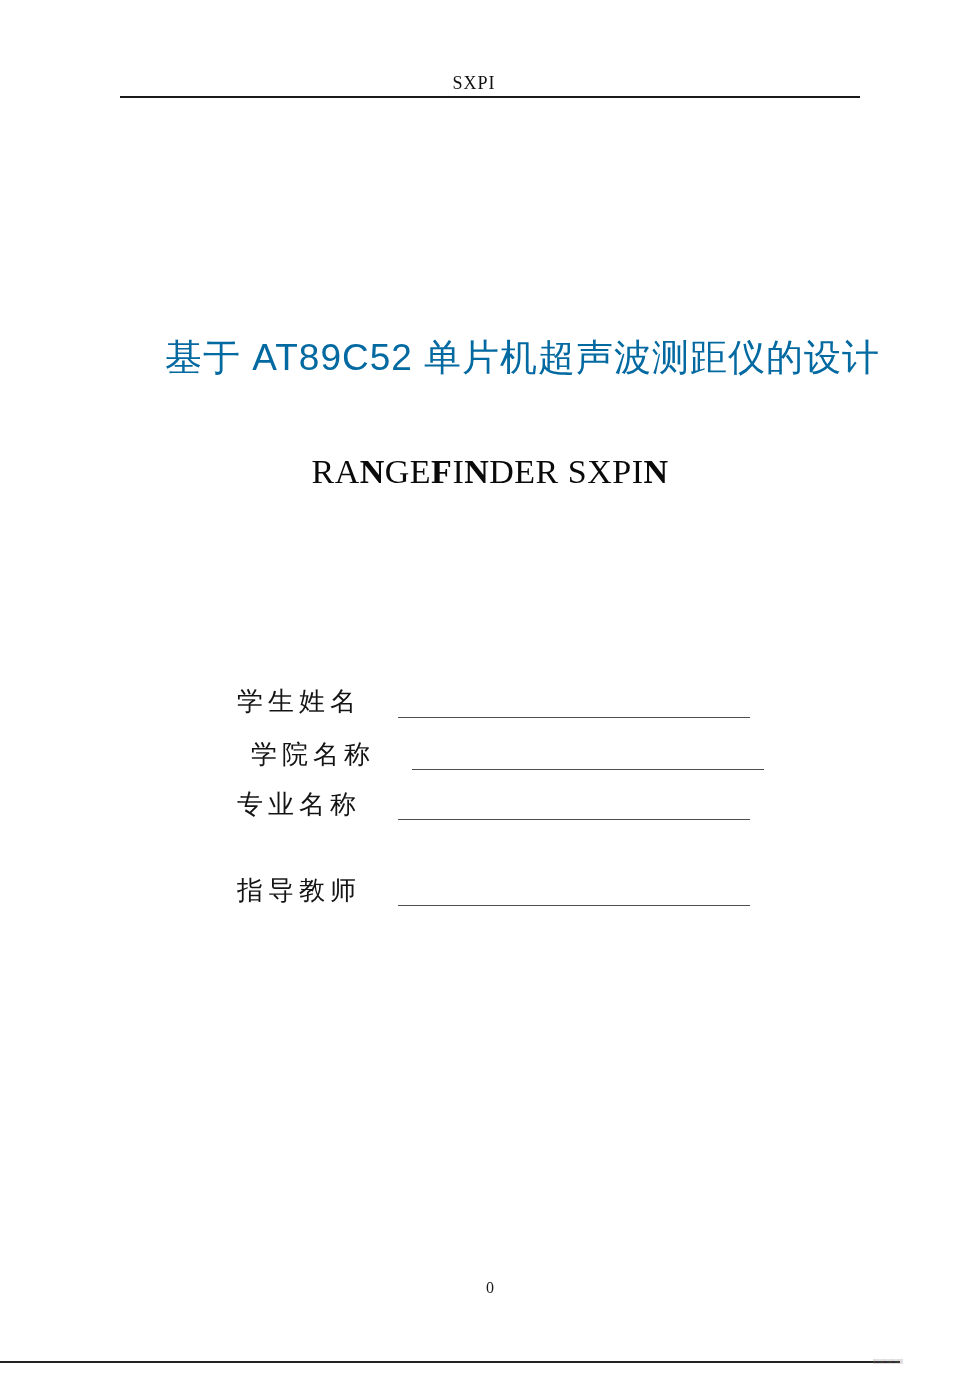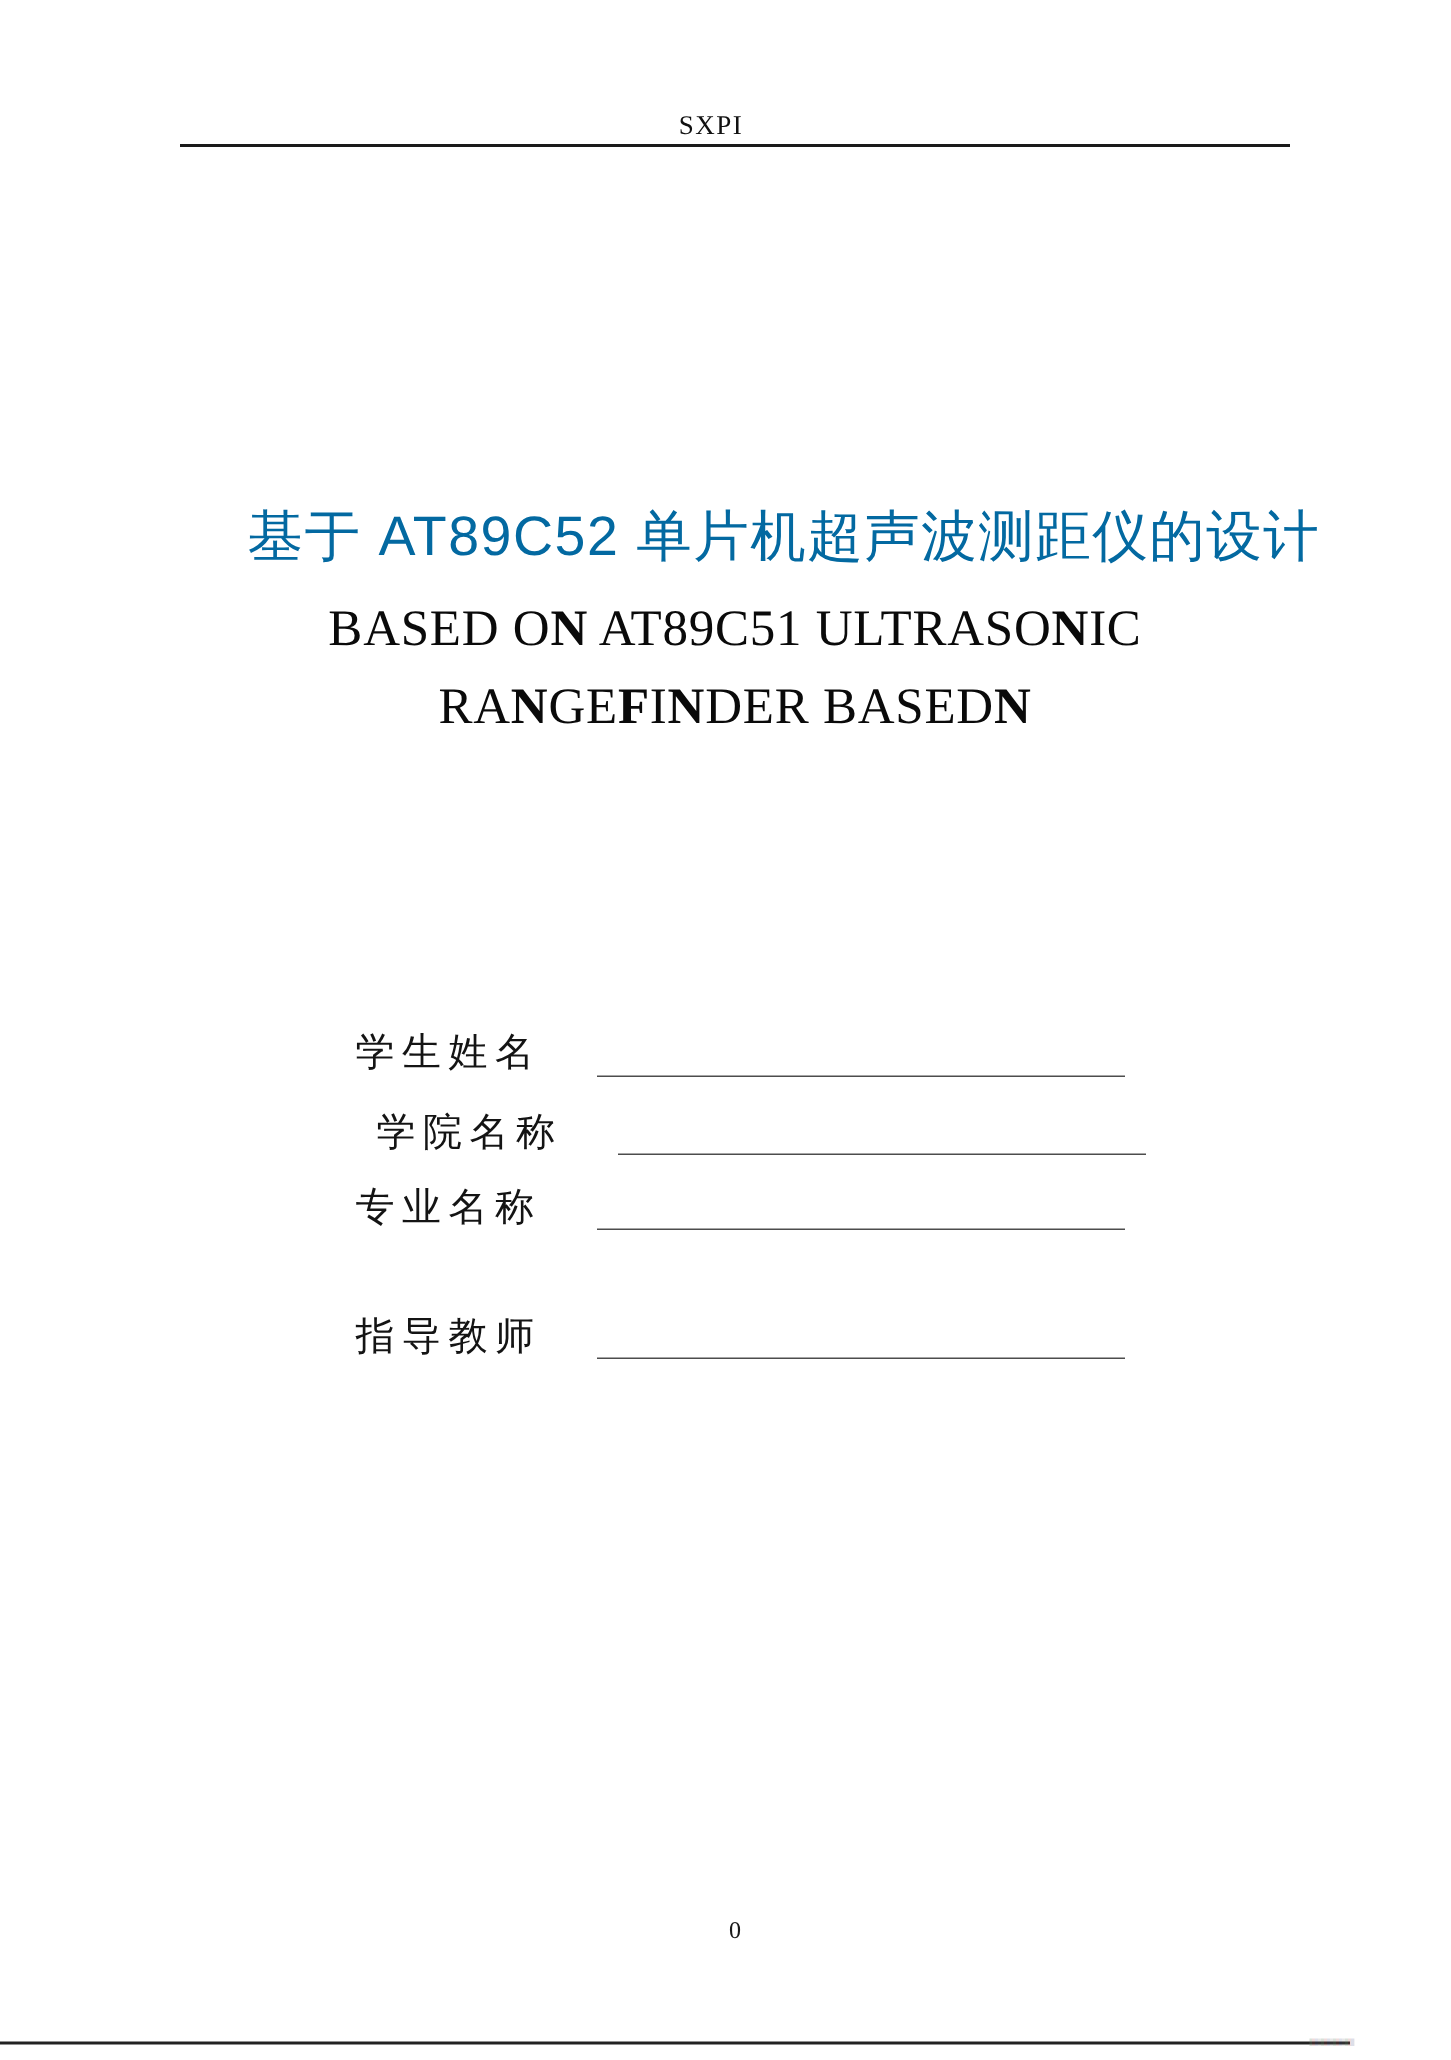"BASED ON AT89C51 ULTRASONIC" div.title-en { html: <div><span>BASED O</span><span>N</span><span> AT89C51 ULTRASO</span><span>N</span><span>IC</span></div> -> none }
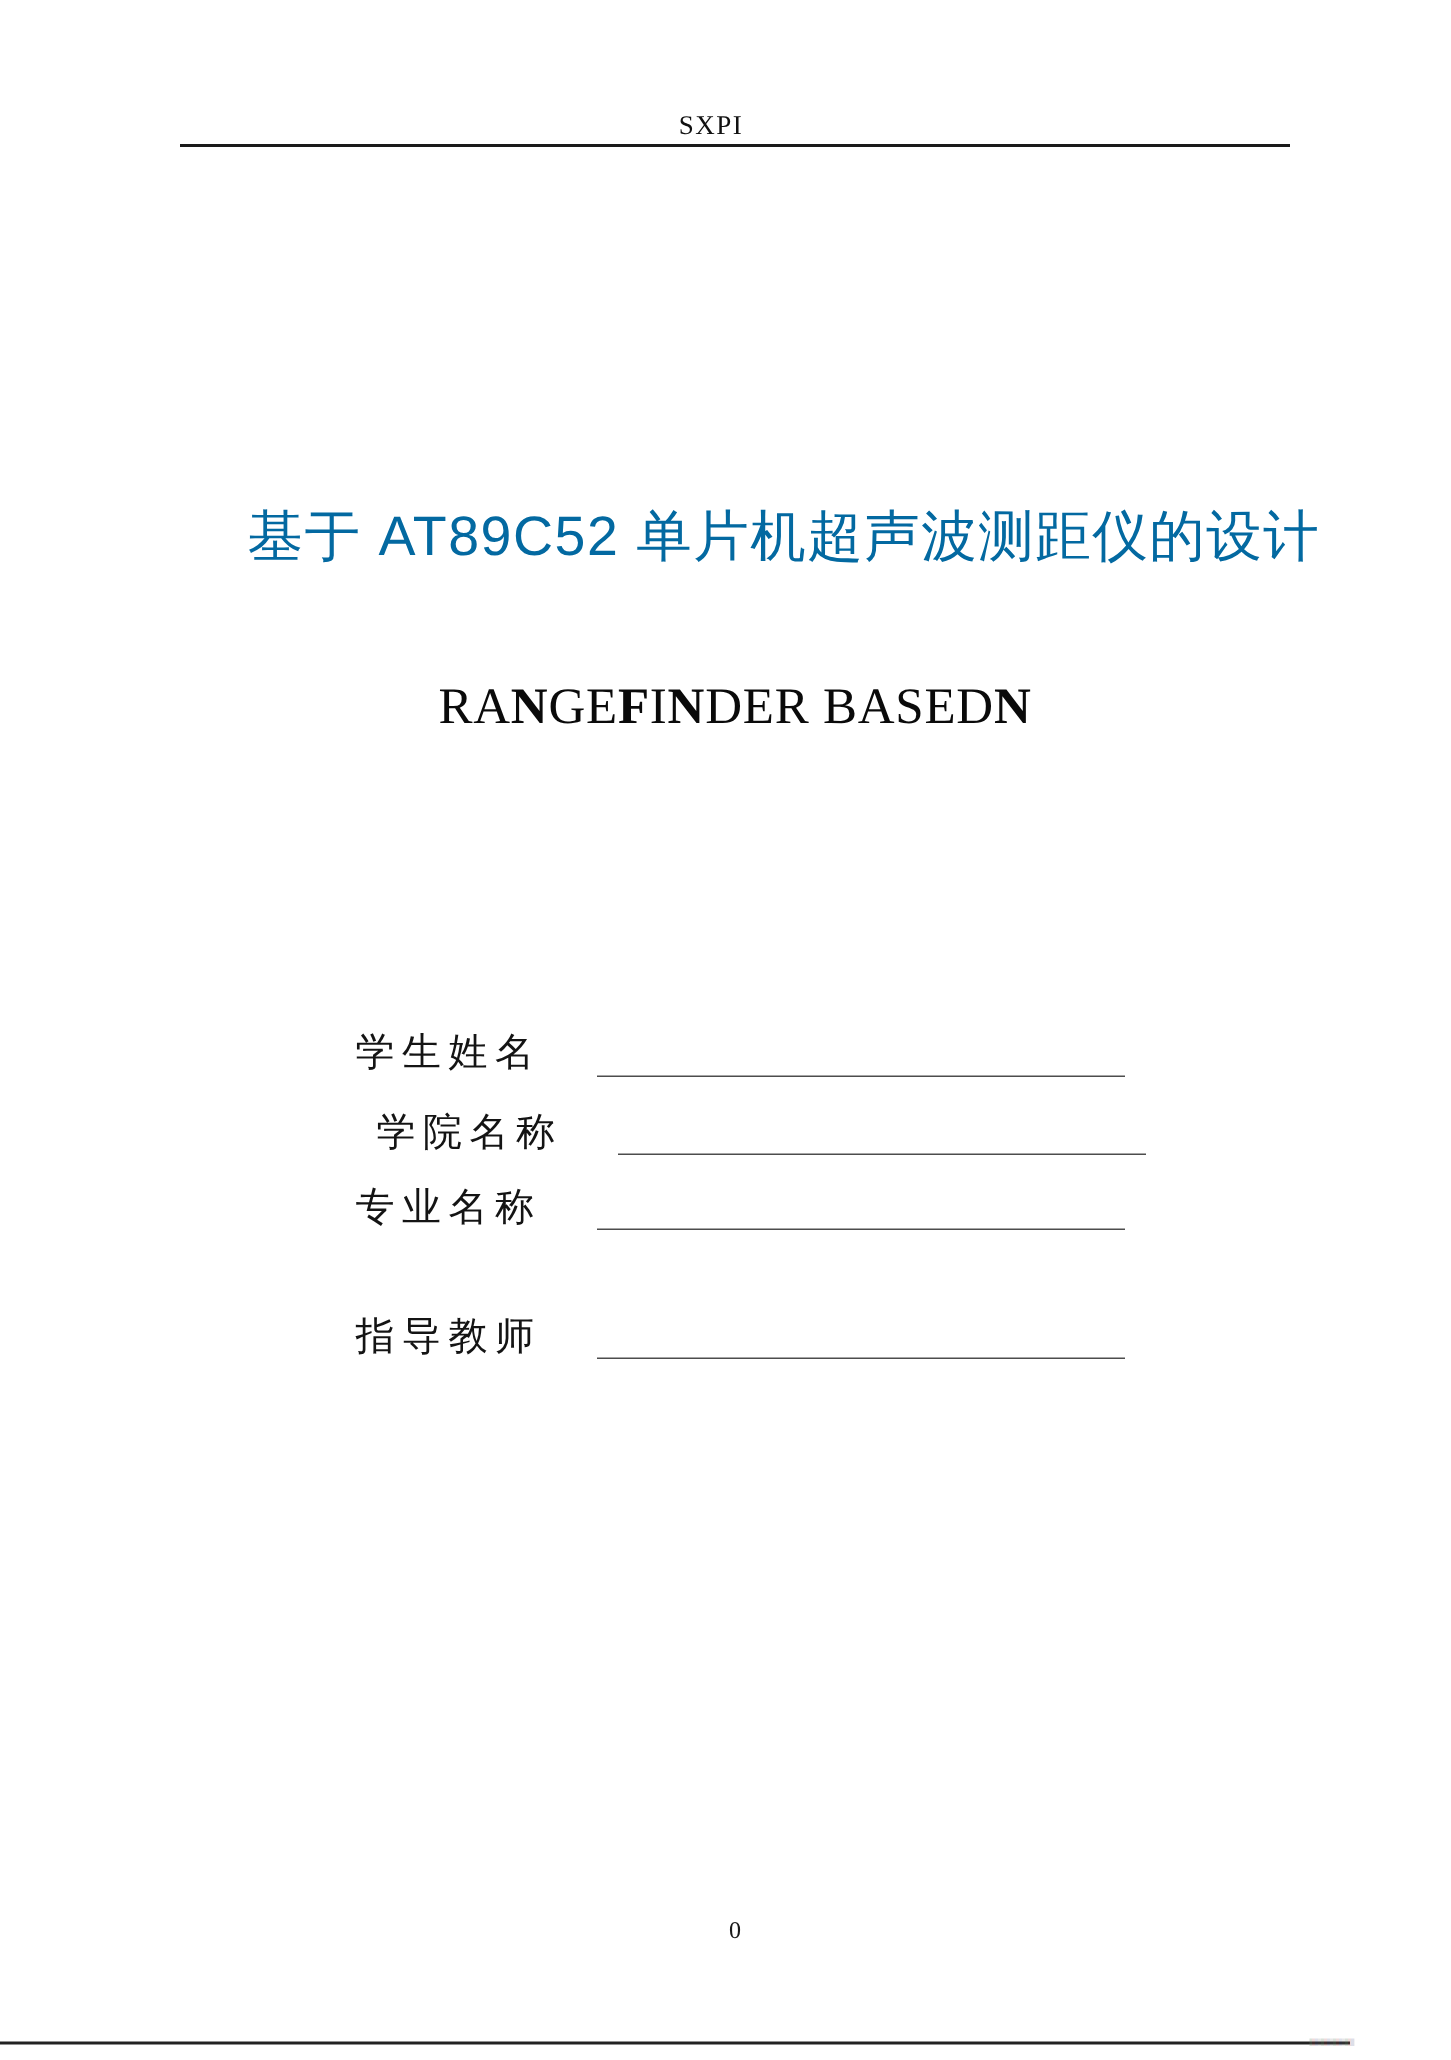"DER BASED" span { text: BASED -> SXPI }
